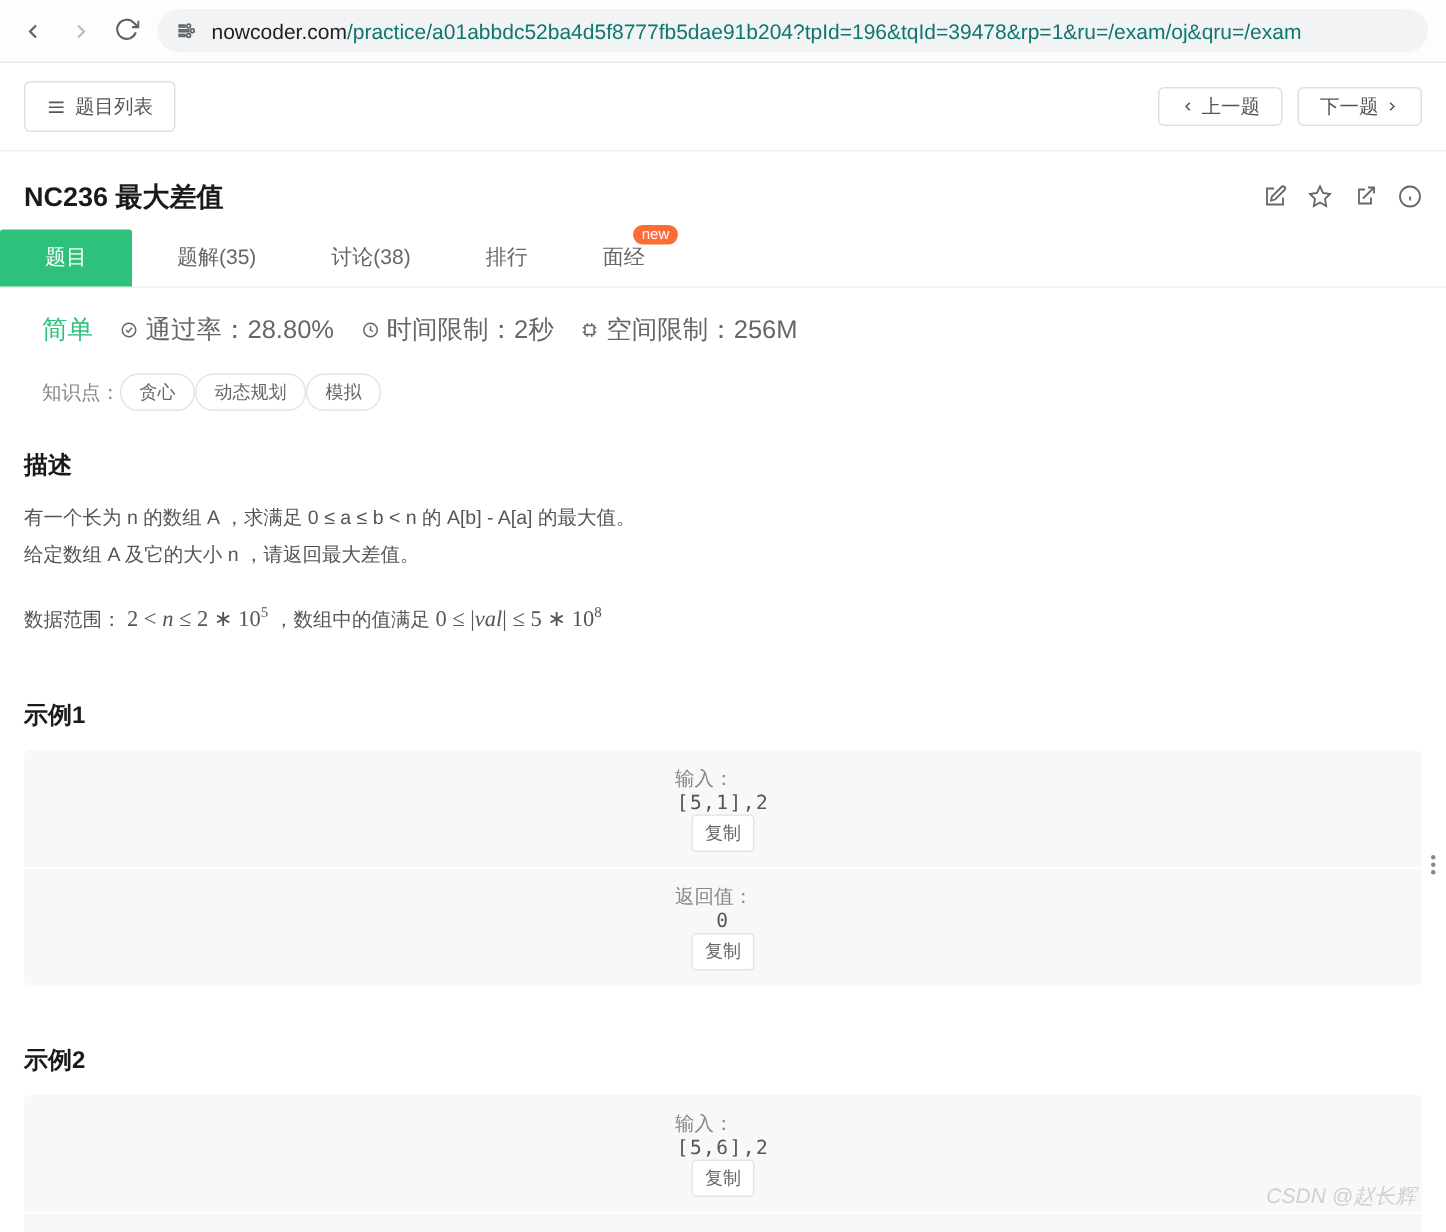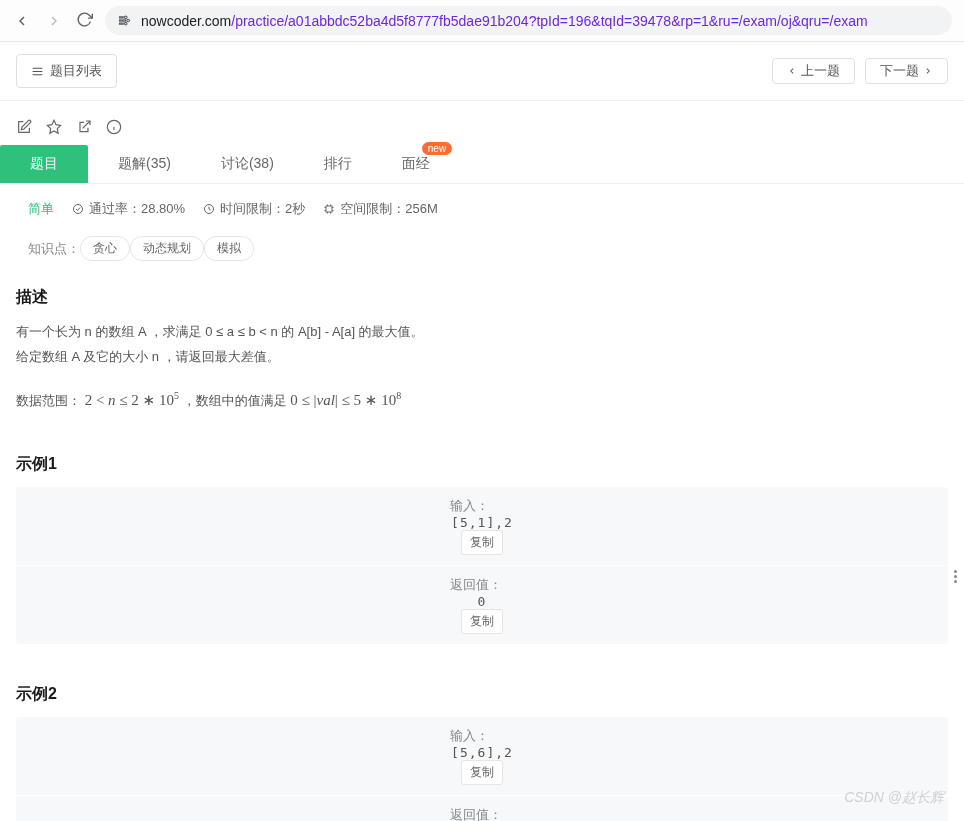"/practice/a01abbdc52ba4d5f8777fb5dae91b2" .url-path { color: #6d28d9 -> #0f766e }
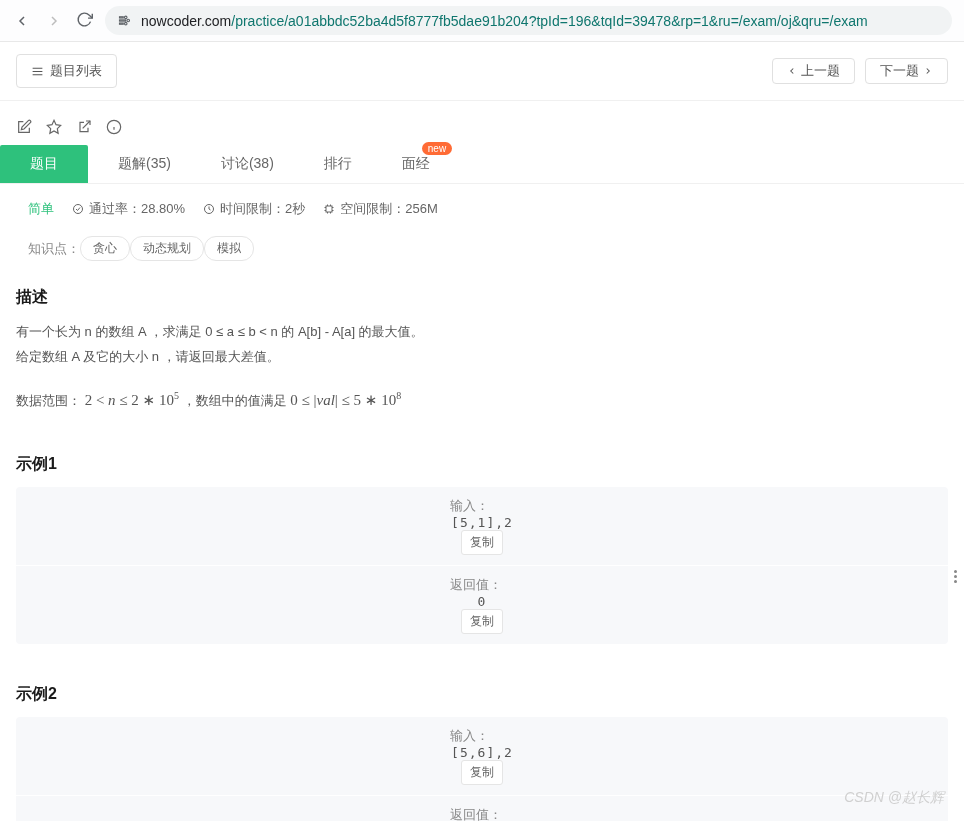"NC236 最大差值" div.title { html: none -> <div>NC236 最大差值</div> }
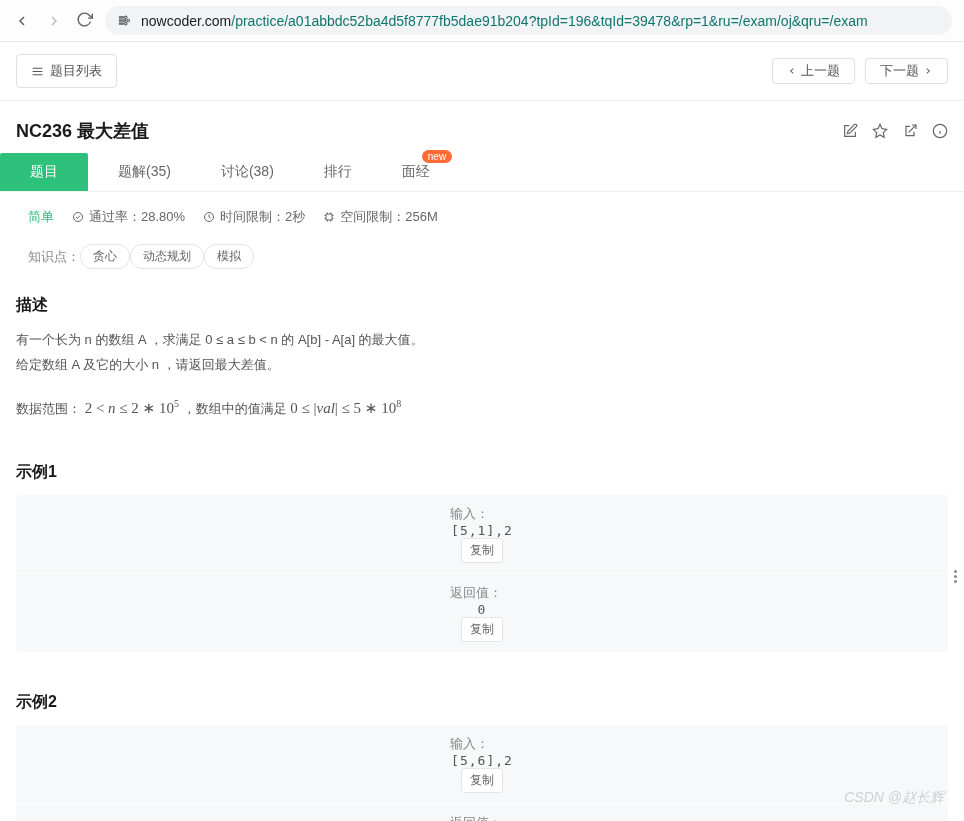"简单" .meta-row { font-size: 13px -> 17px }
